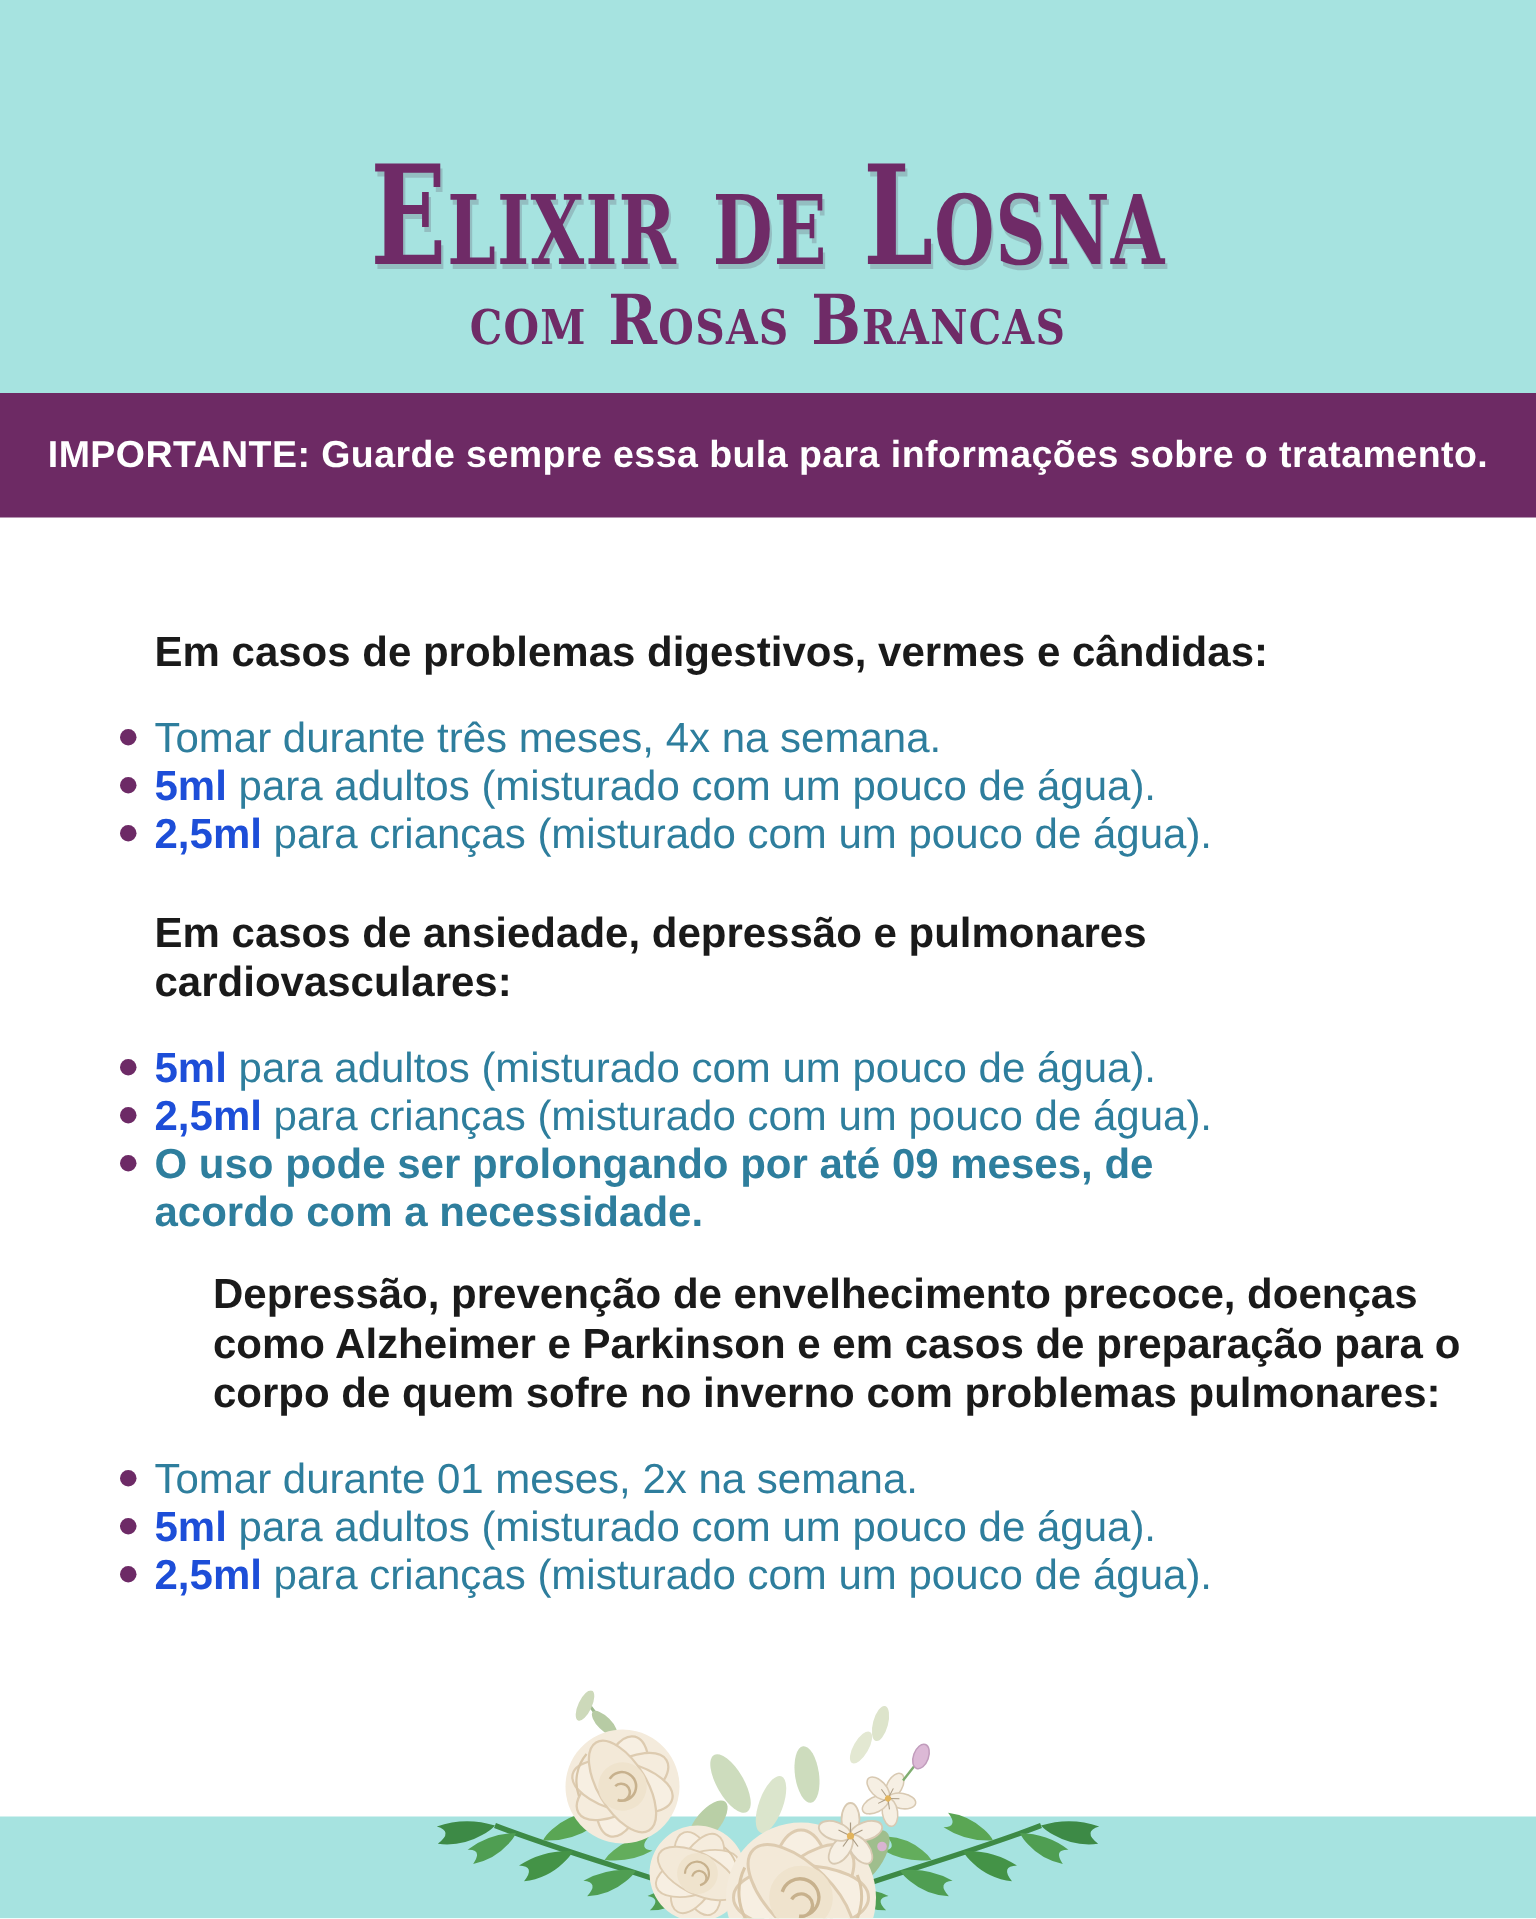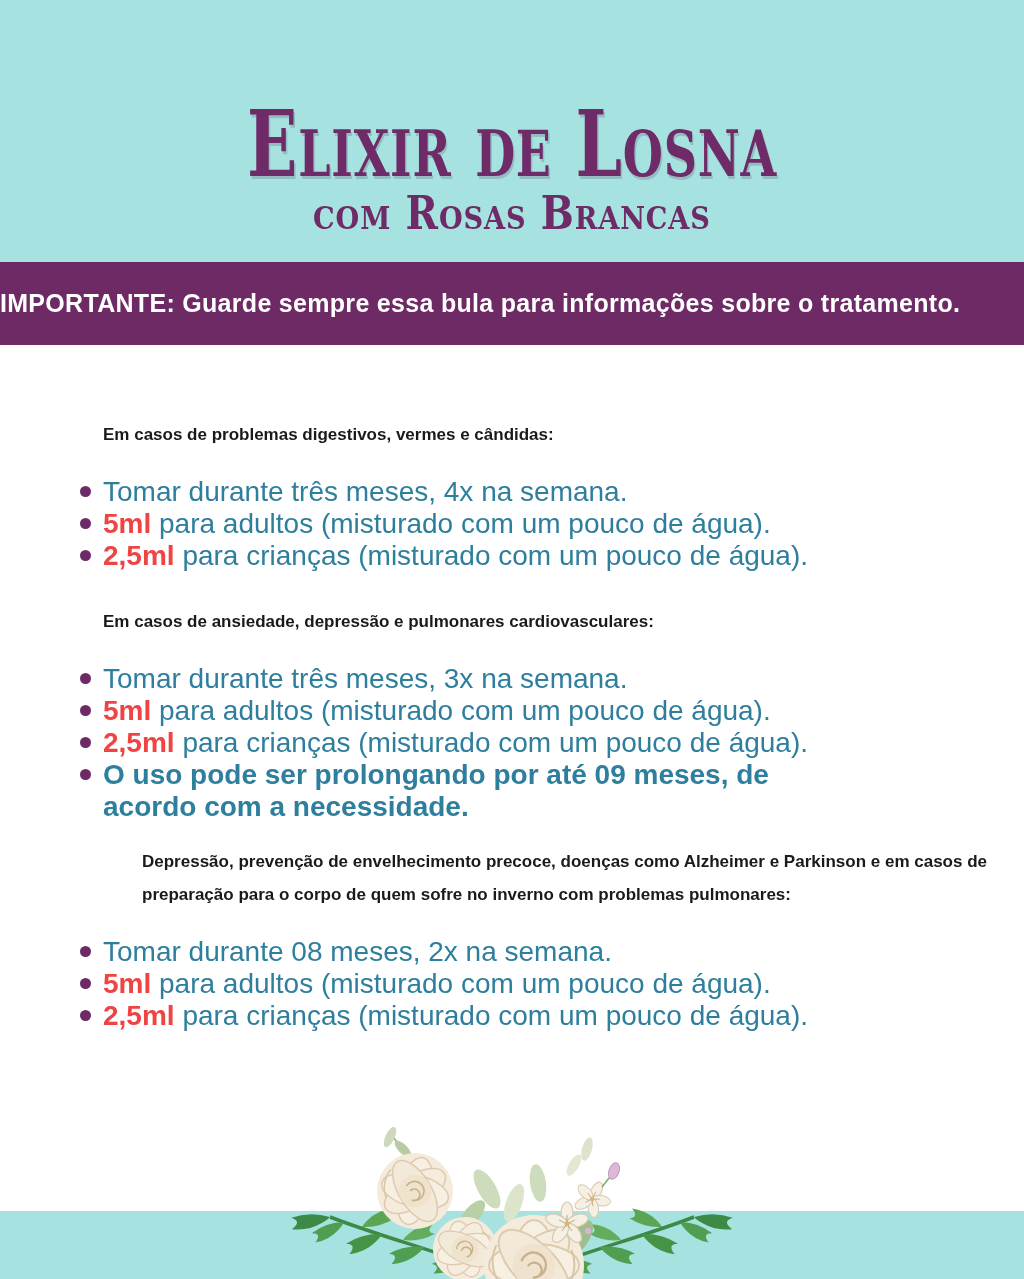"IMPORTANTE: Guarde sempre essa bula" .banner { justify-content: flex-start -> center }
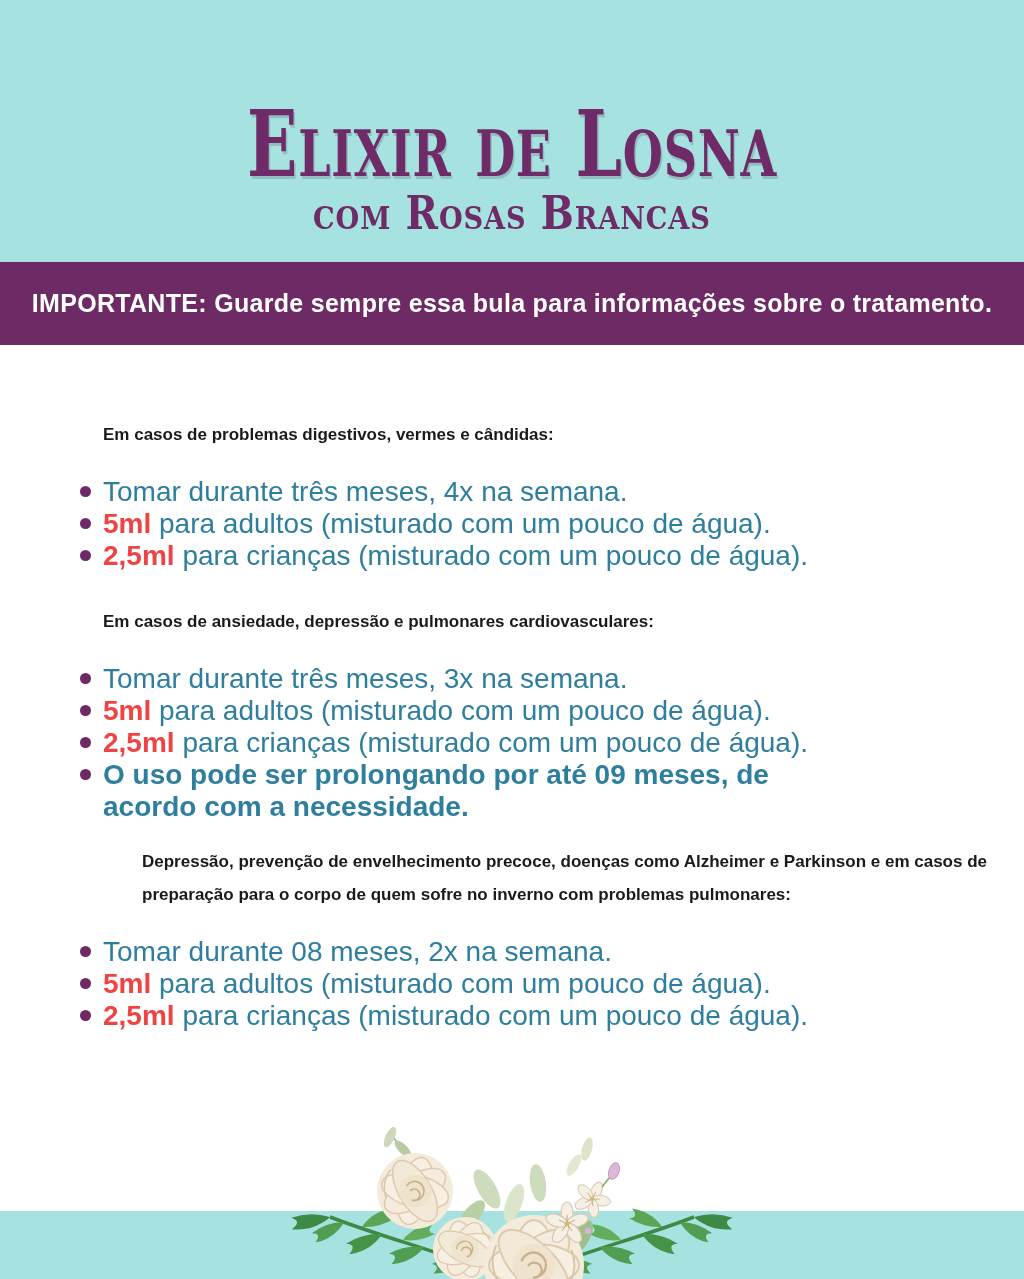"Em casos de problemas digestivos," h2 { font-size: 17px -> 28px }
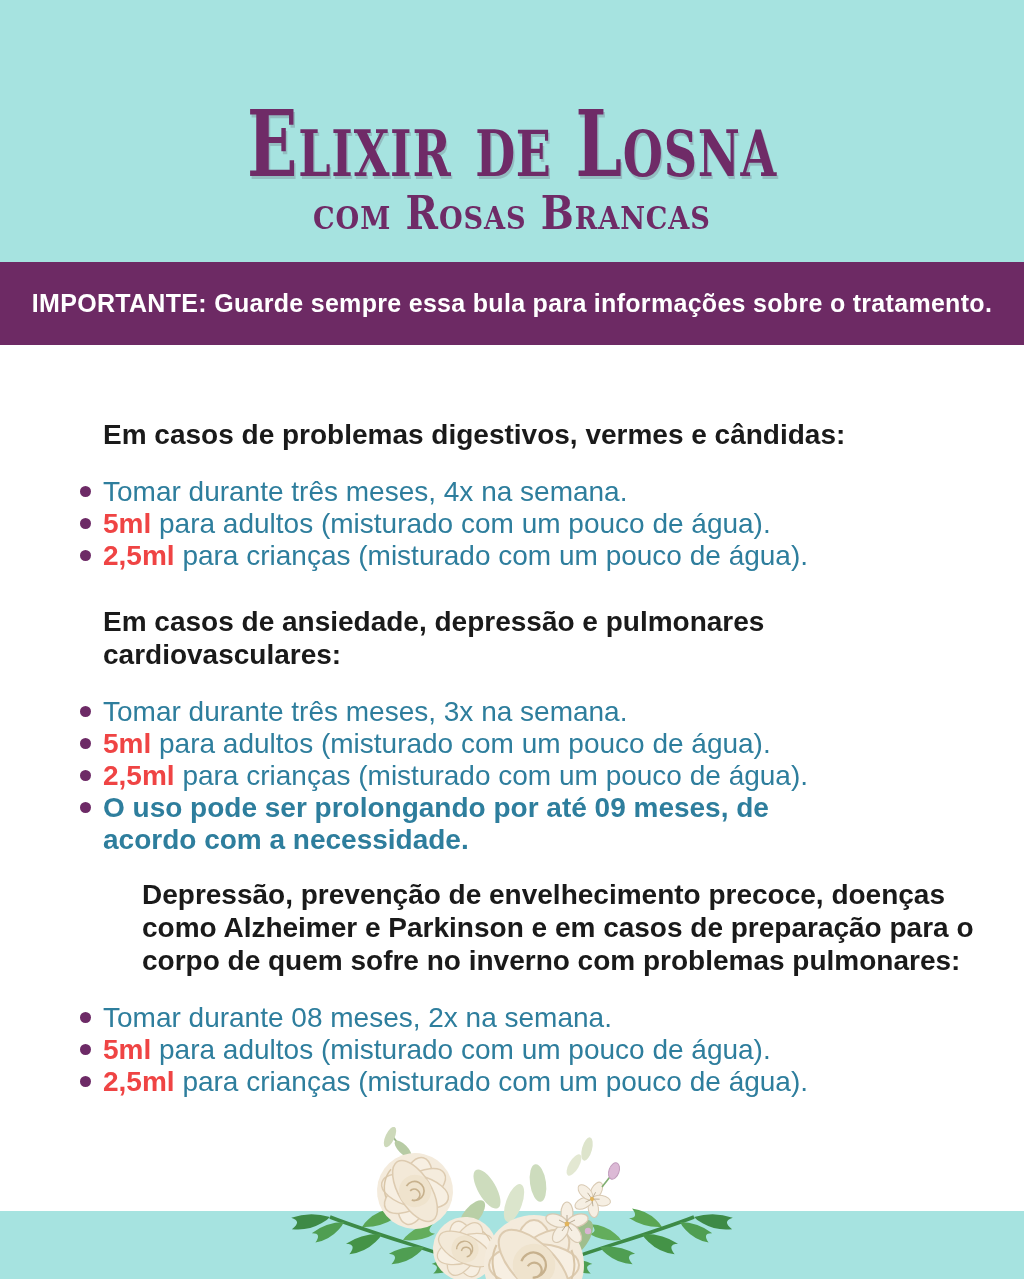"5ml" .ml { color: #ef4444 -> #1d4ed8 }
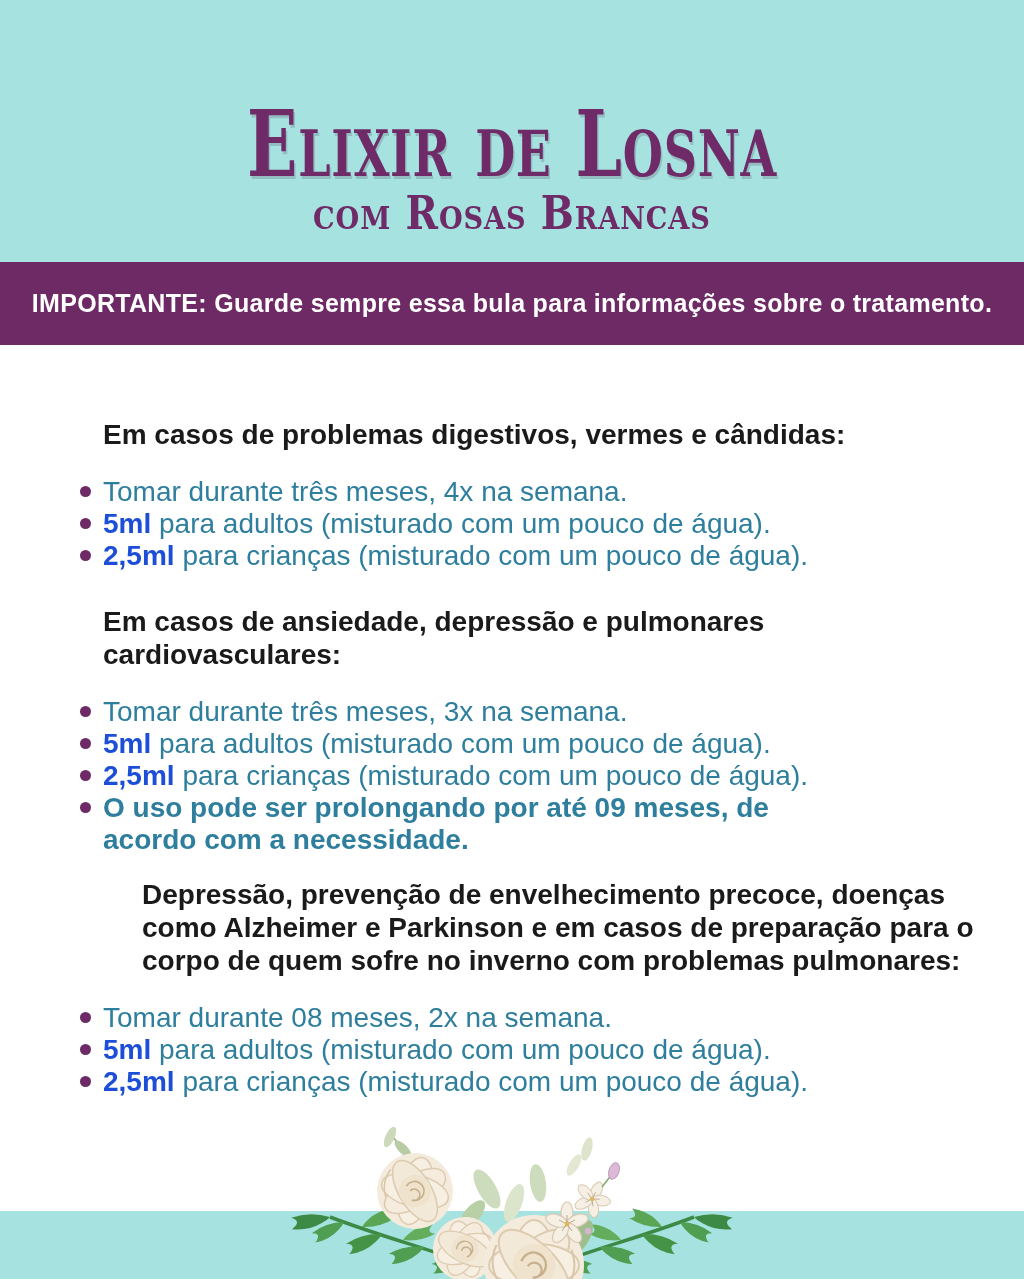"Tomar durante três meses, 3x" li { html: <li><span></span><span>Tomar durante três meses, 3x na semana.</span></li> -> none }
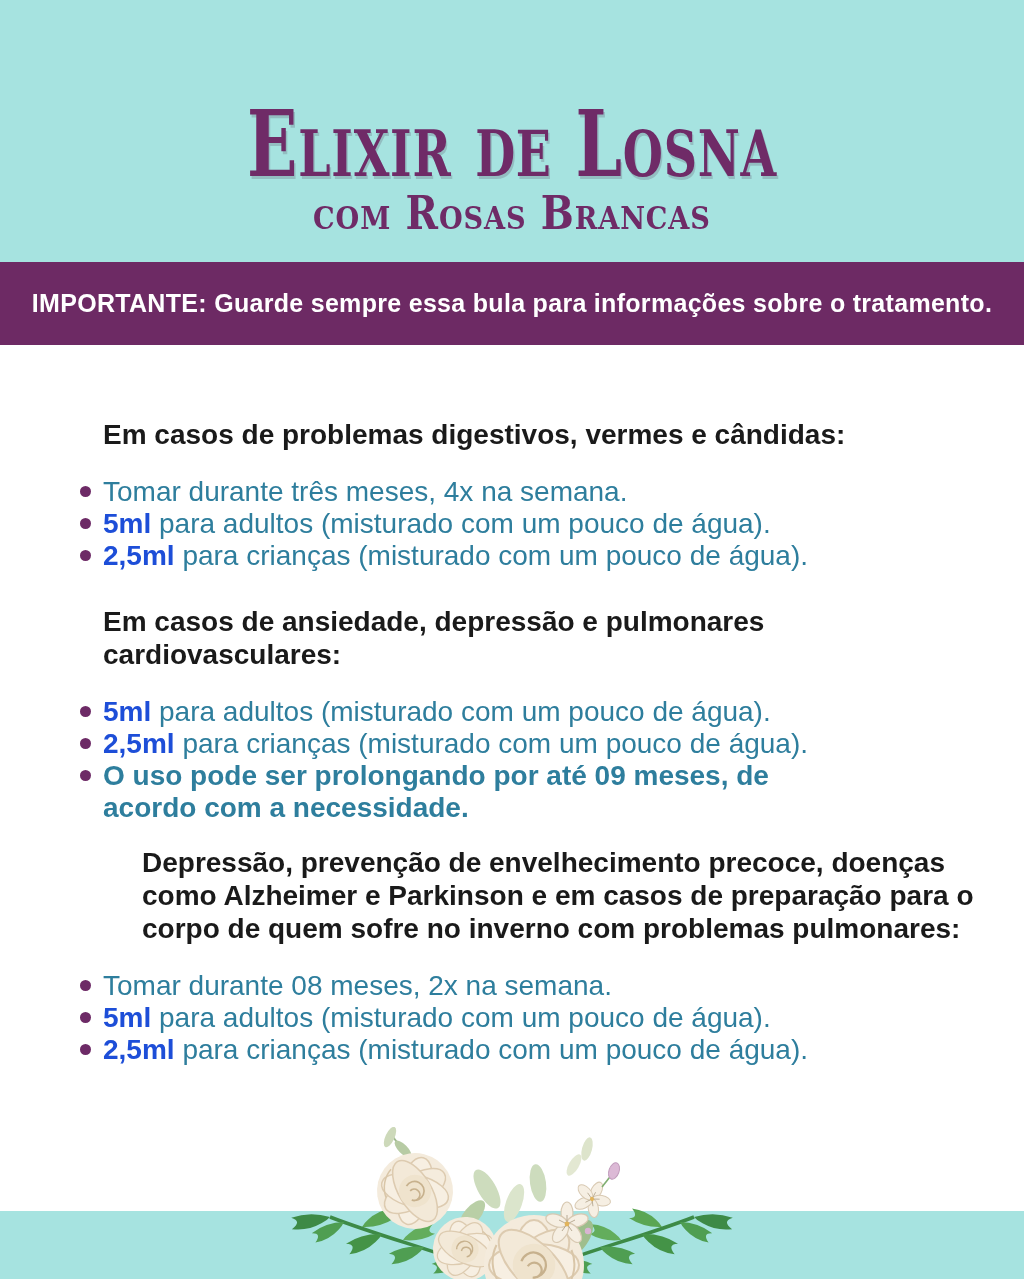"Tomar durante 08 meses, 2x" span { text: 08 -> 01 }
